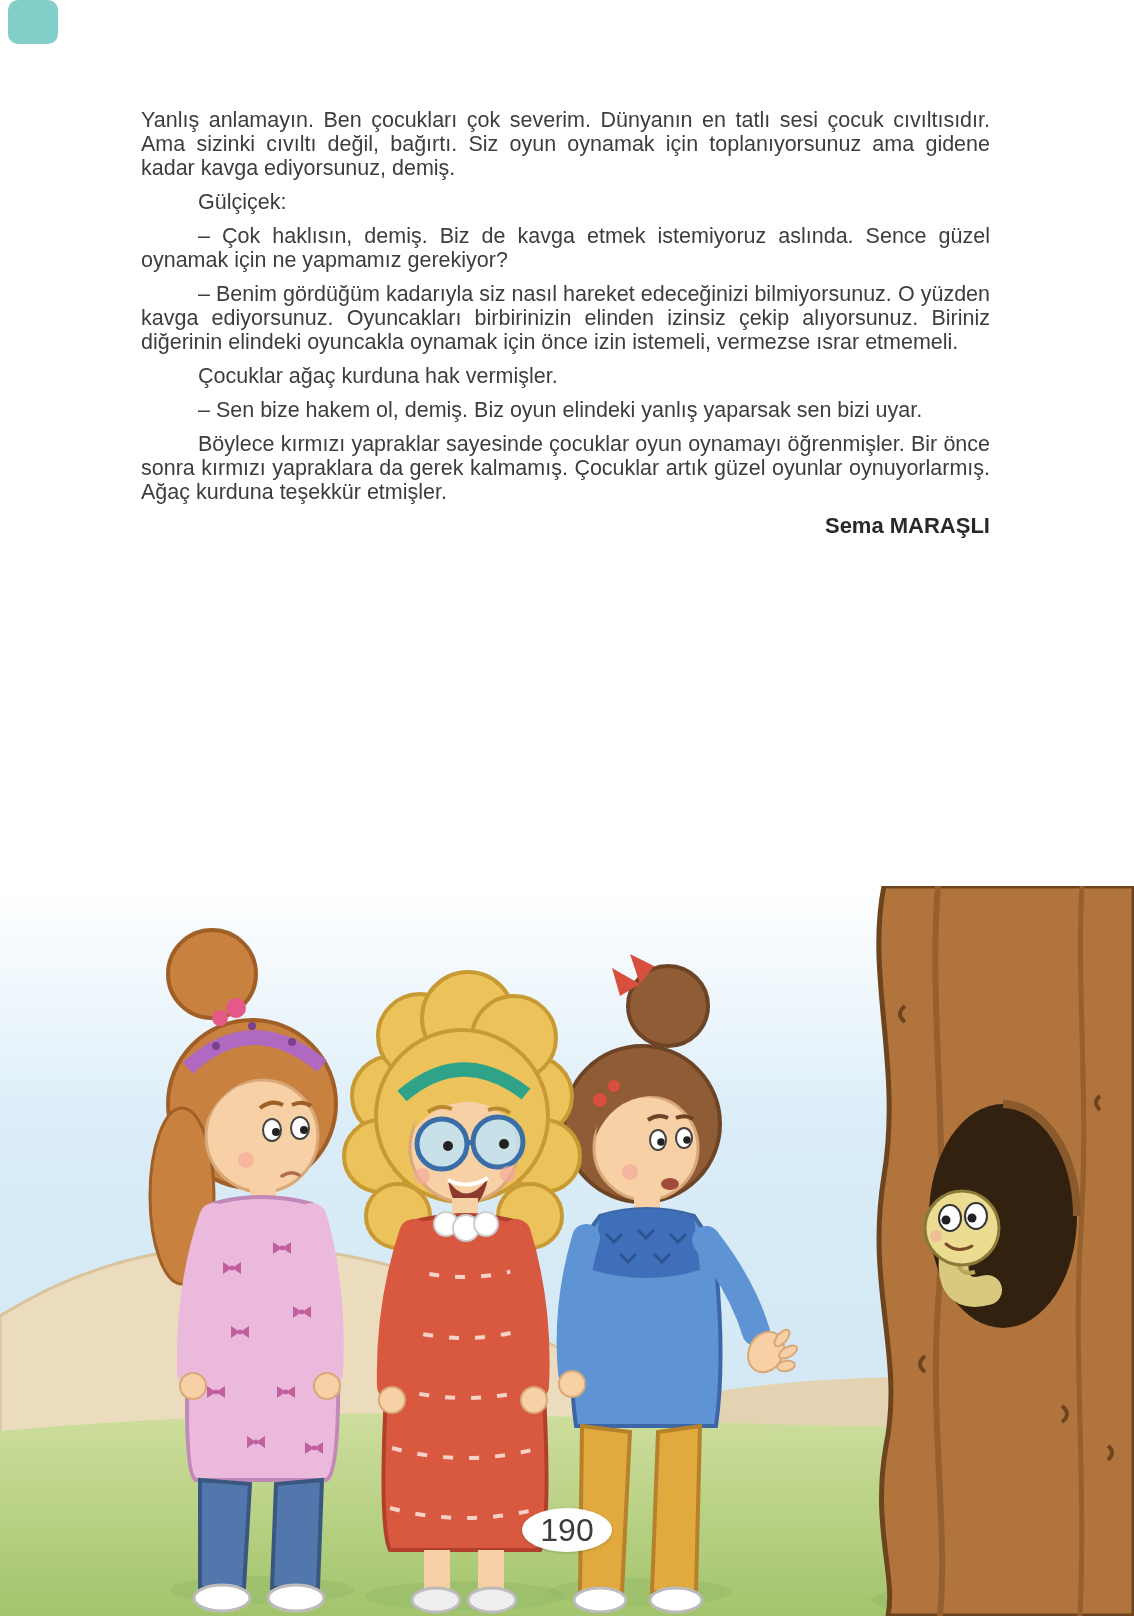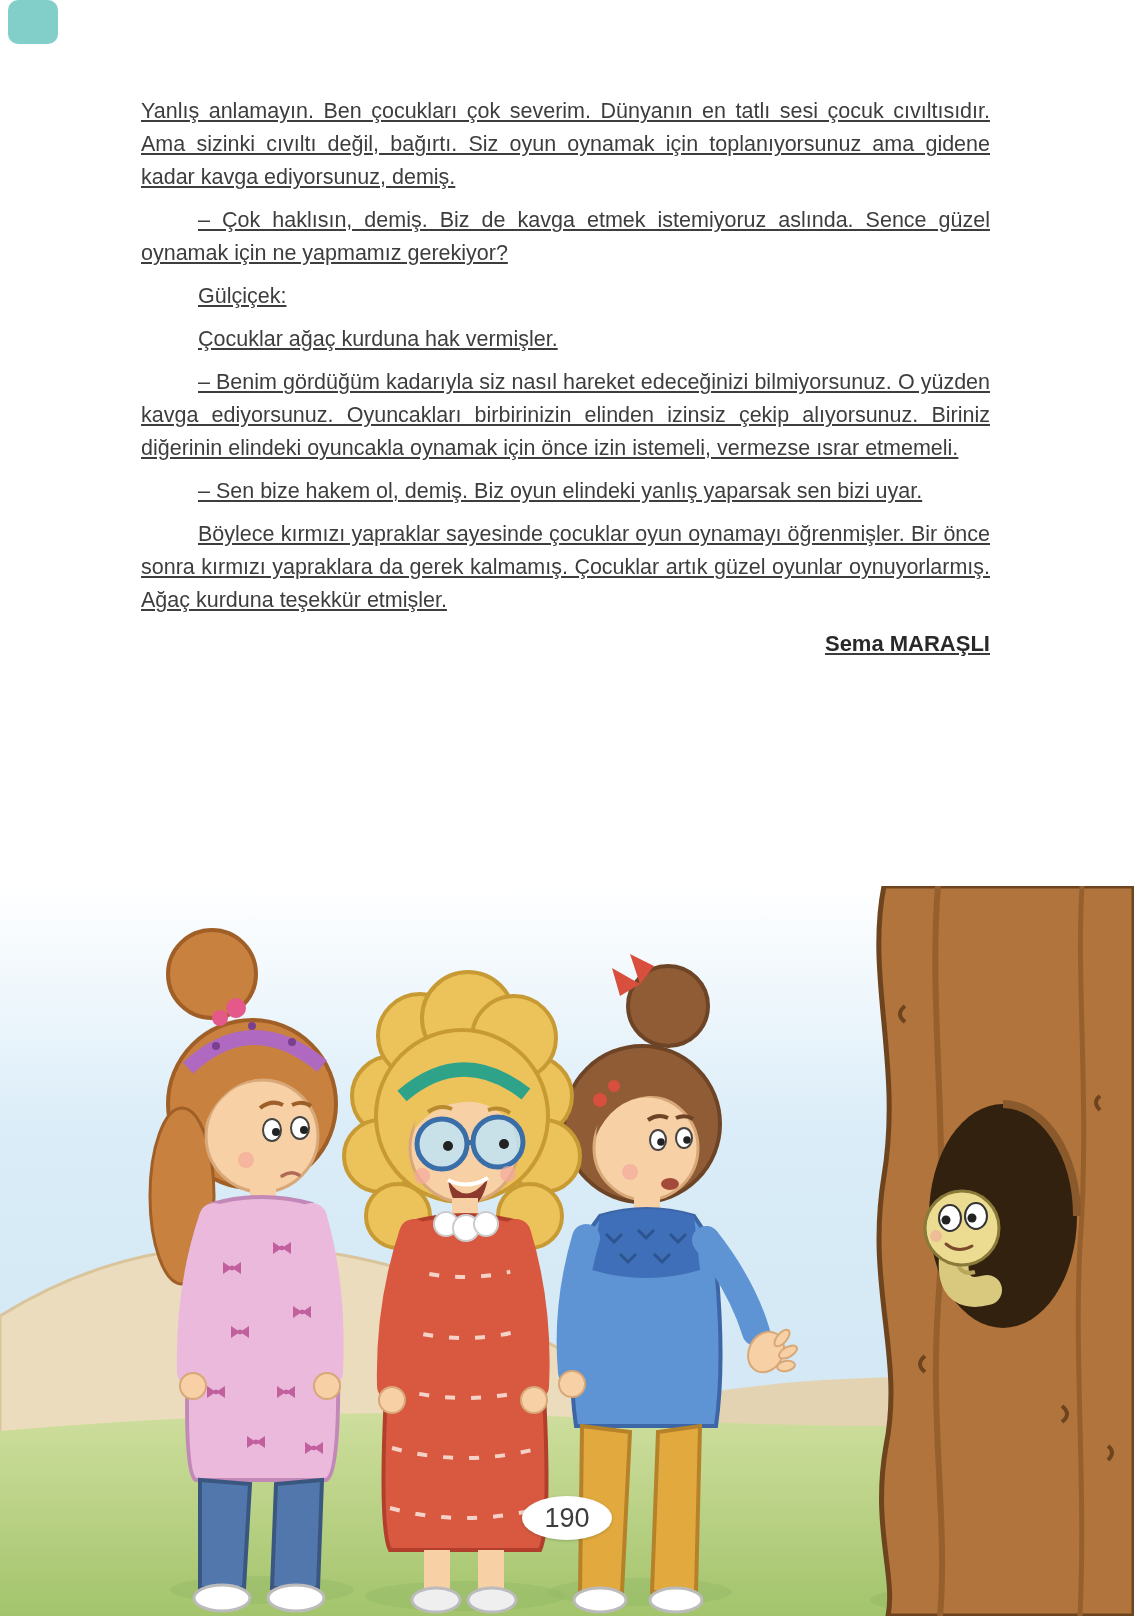"Yanlış anlamayın. Ben çocukları çok" .text-block { line-height: 33px -> 24px; text-decoration: underline -> none; top: 95px -> 108px }
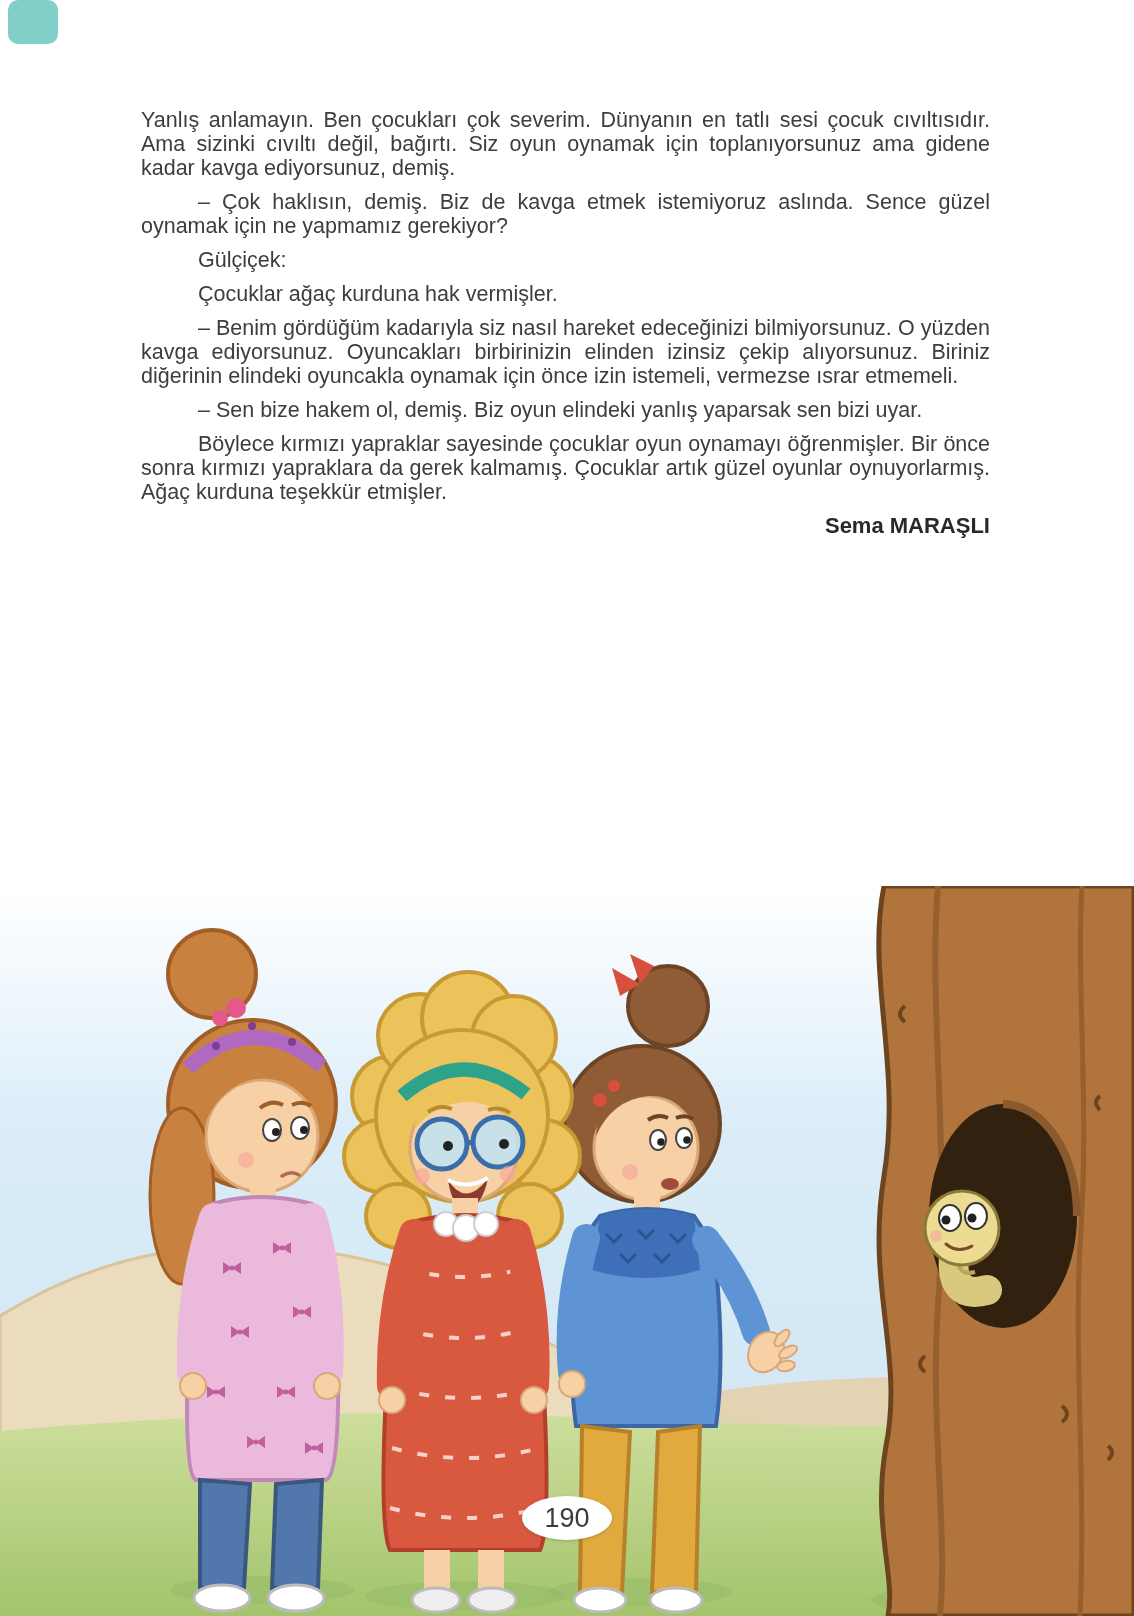"– Çok haklısın, demiş. Biz" p.para { order: before "Gülçiçek:" -> after "Gülçiçek:" }
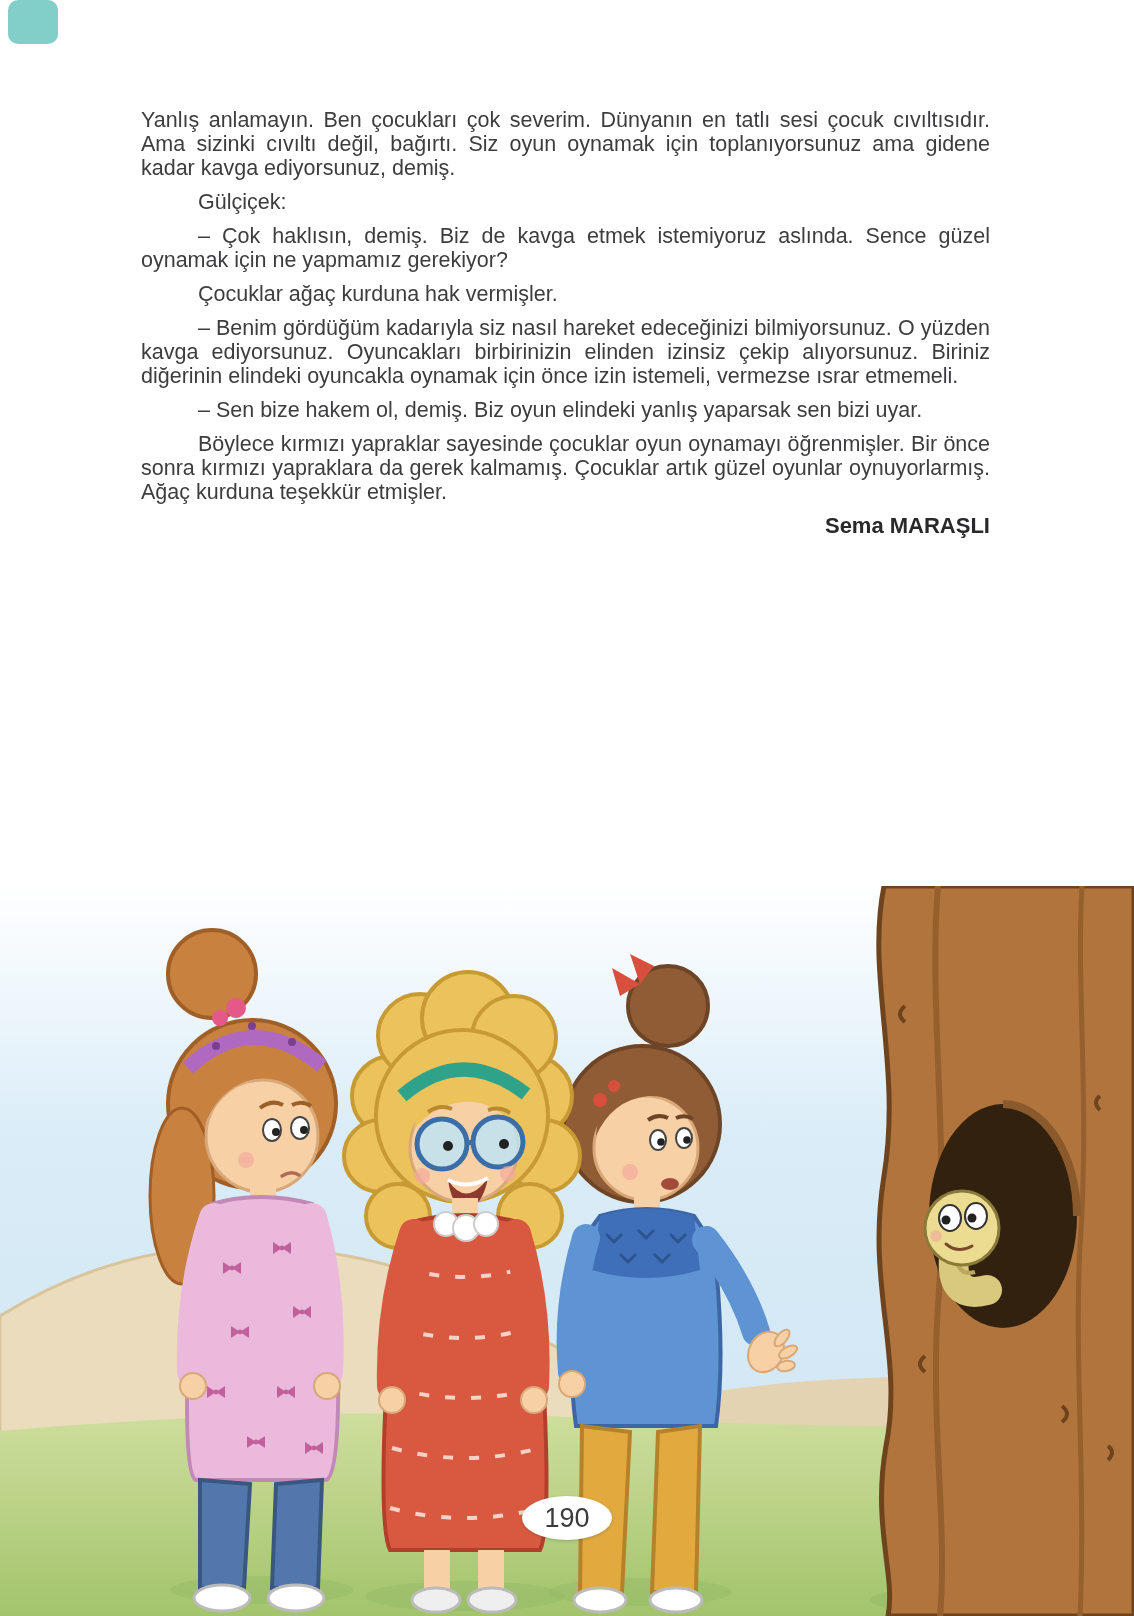"Çocuklar ağaç kurduna hak vermişler." p.para { order: before "– Benim gördüğüm kadarıyla siz" -> after "– Benim gördüğüm kadarıyla siz" }
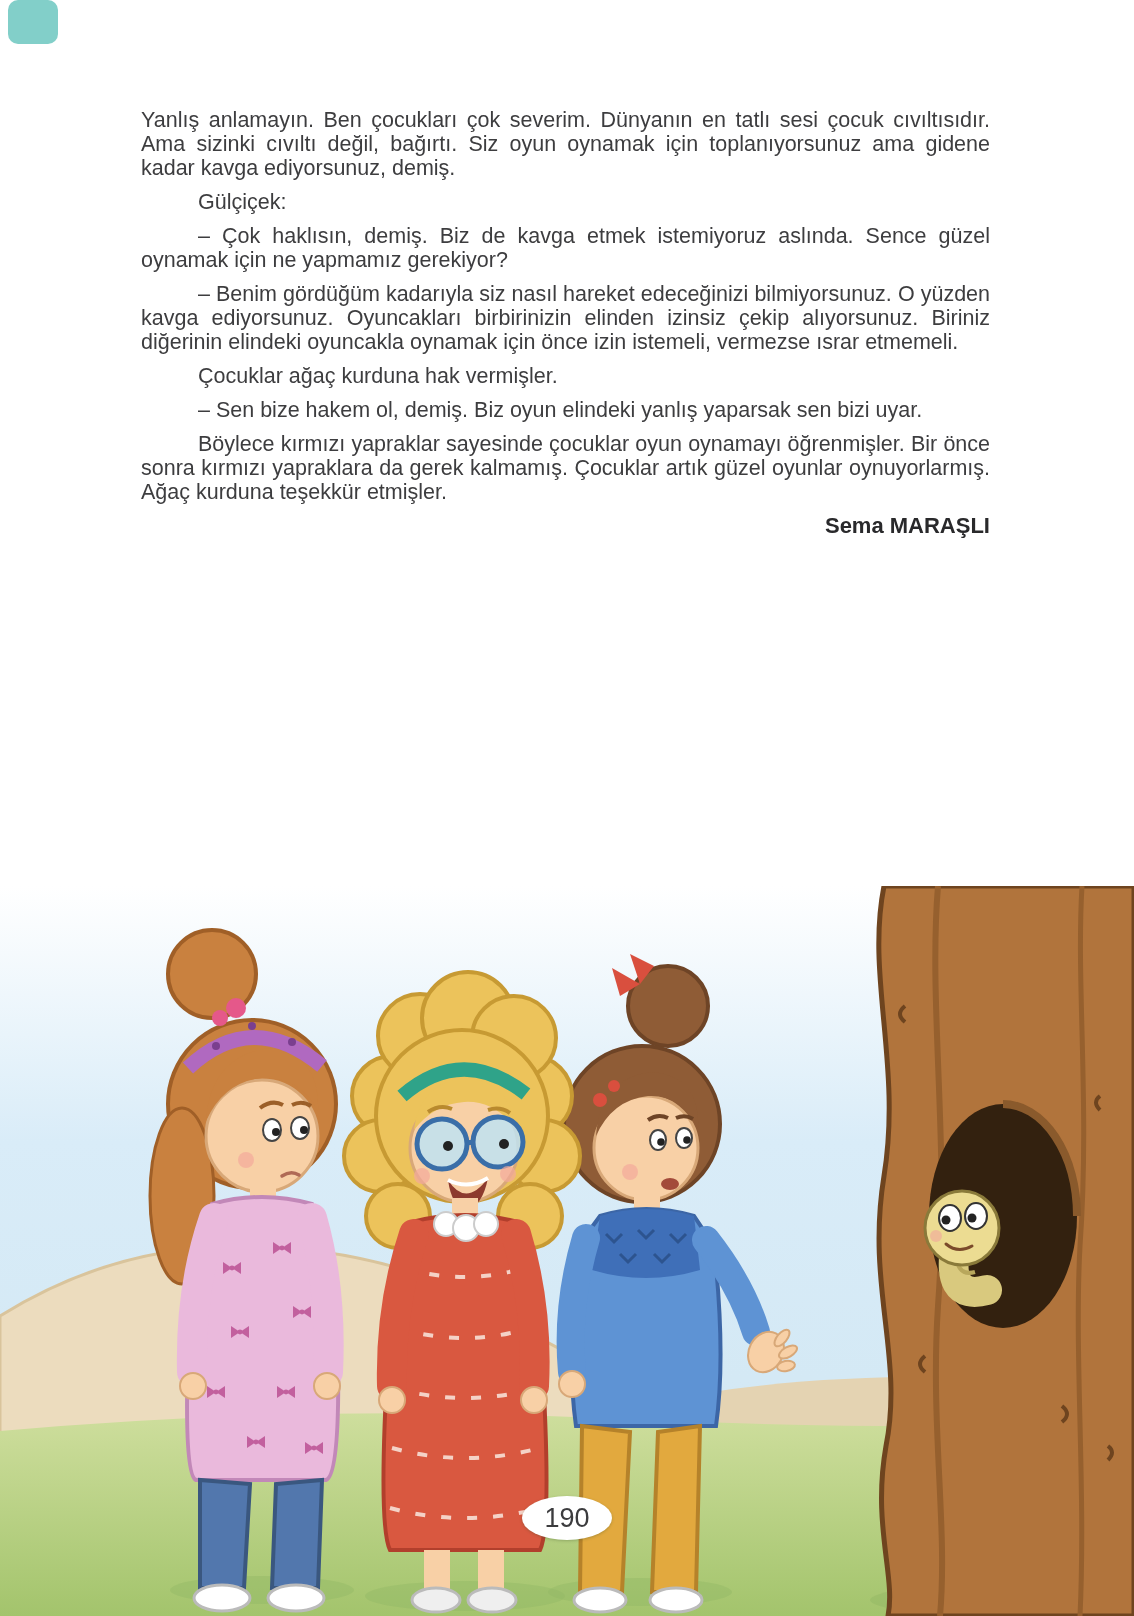"190" .page-number-badge { bottom: 76px -> 64px; font-size: 27px -> 32px }
